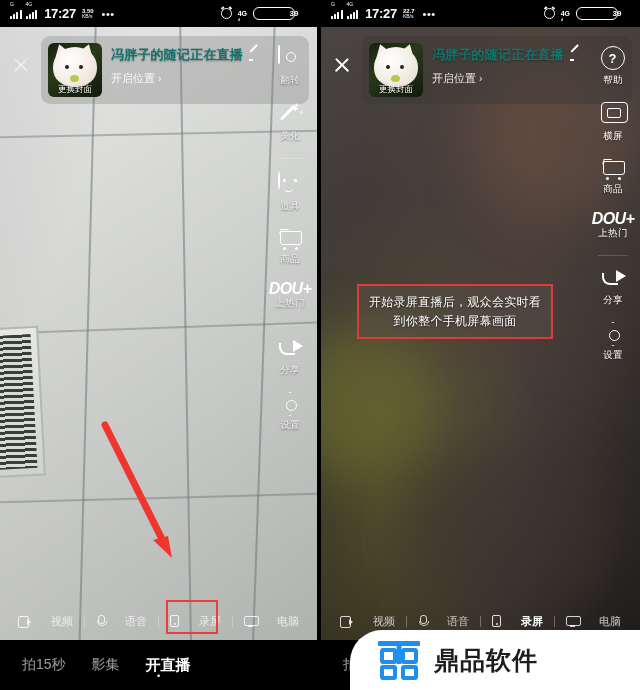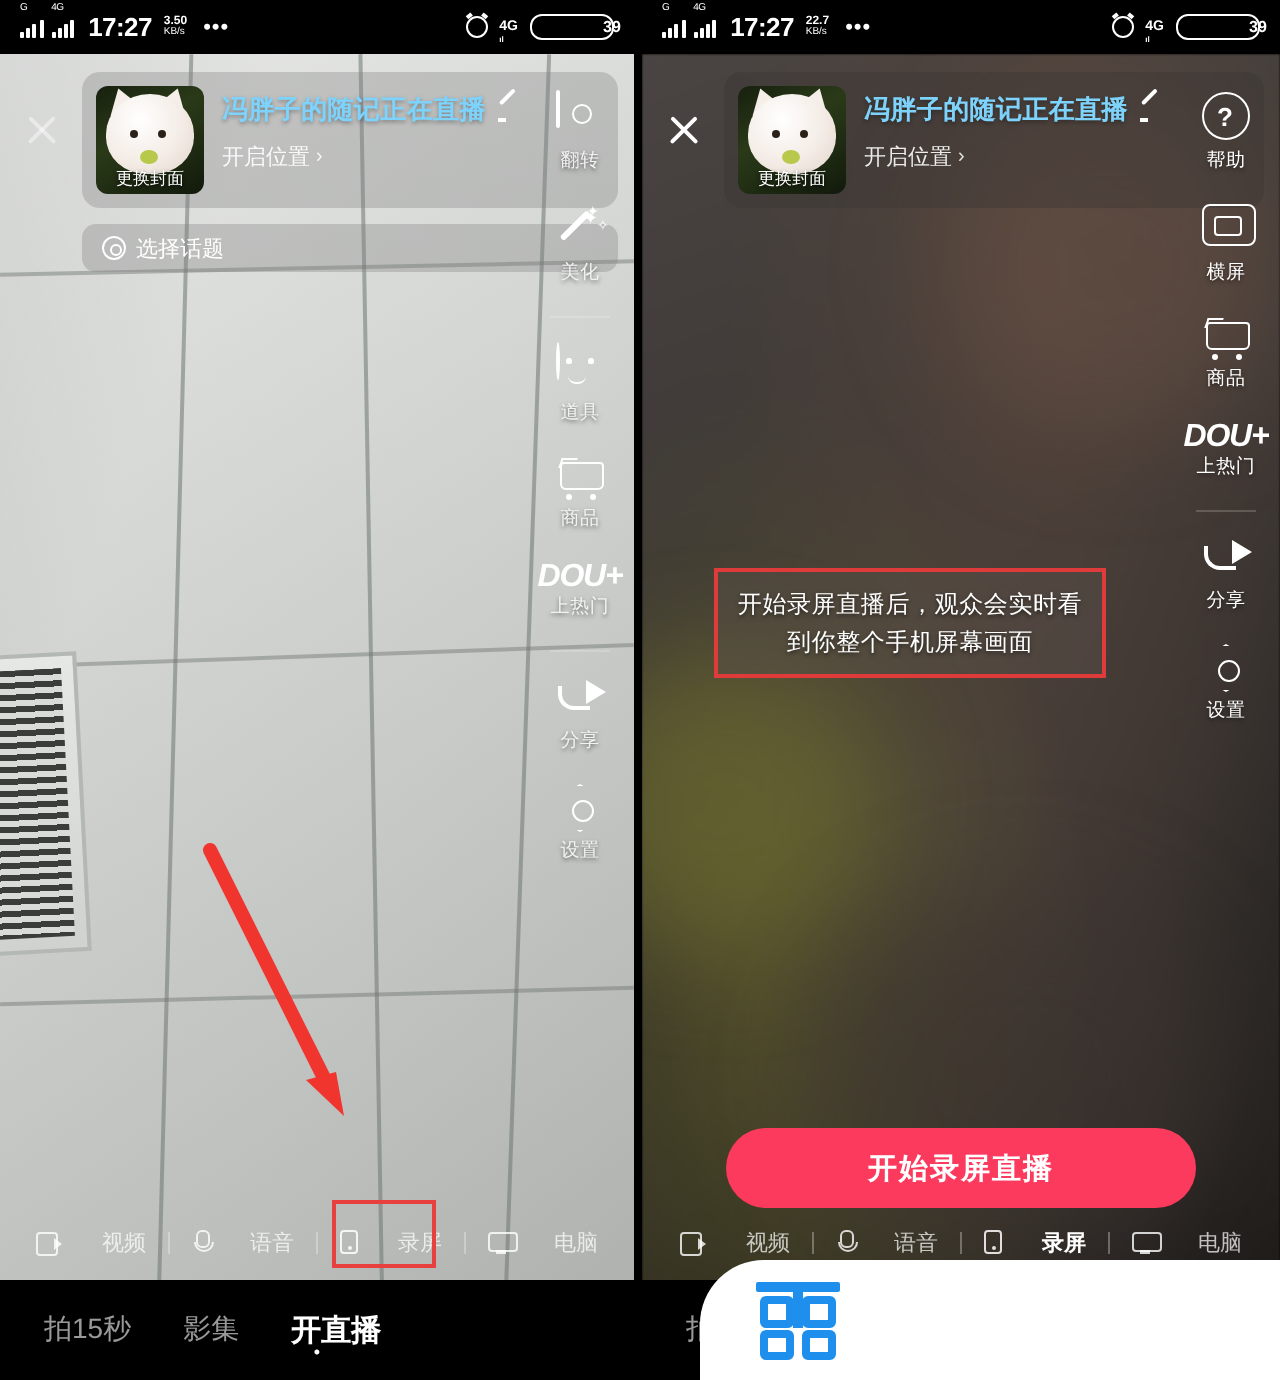"17:27" .statusbar { right: 0 -> 12px }
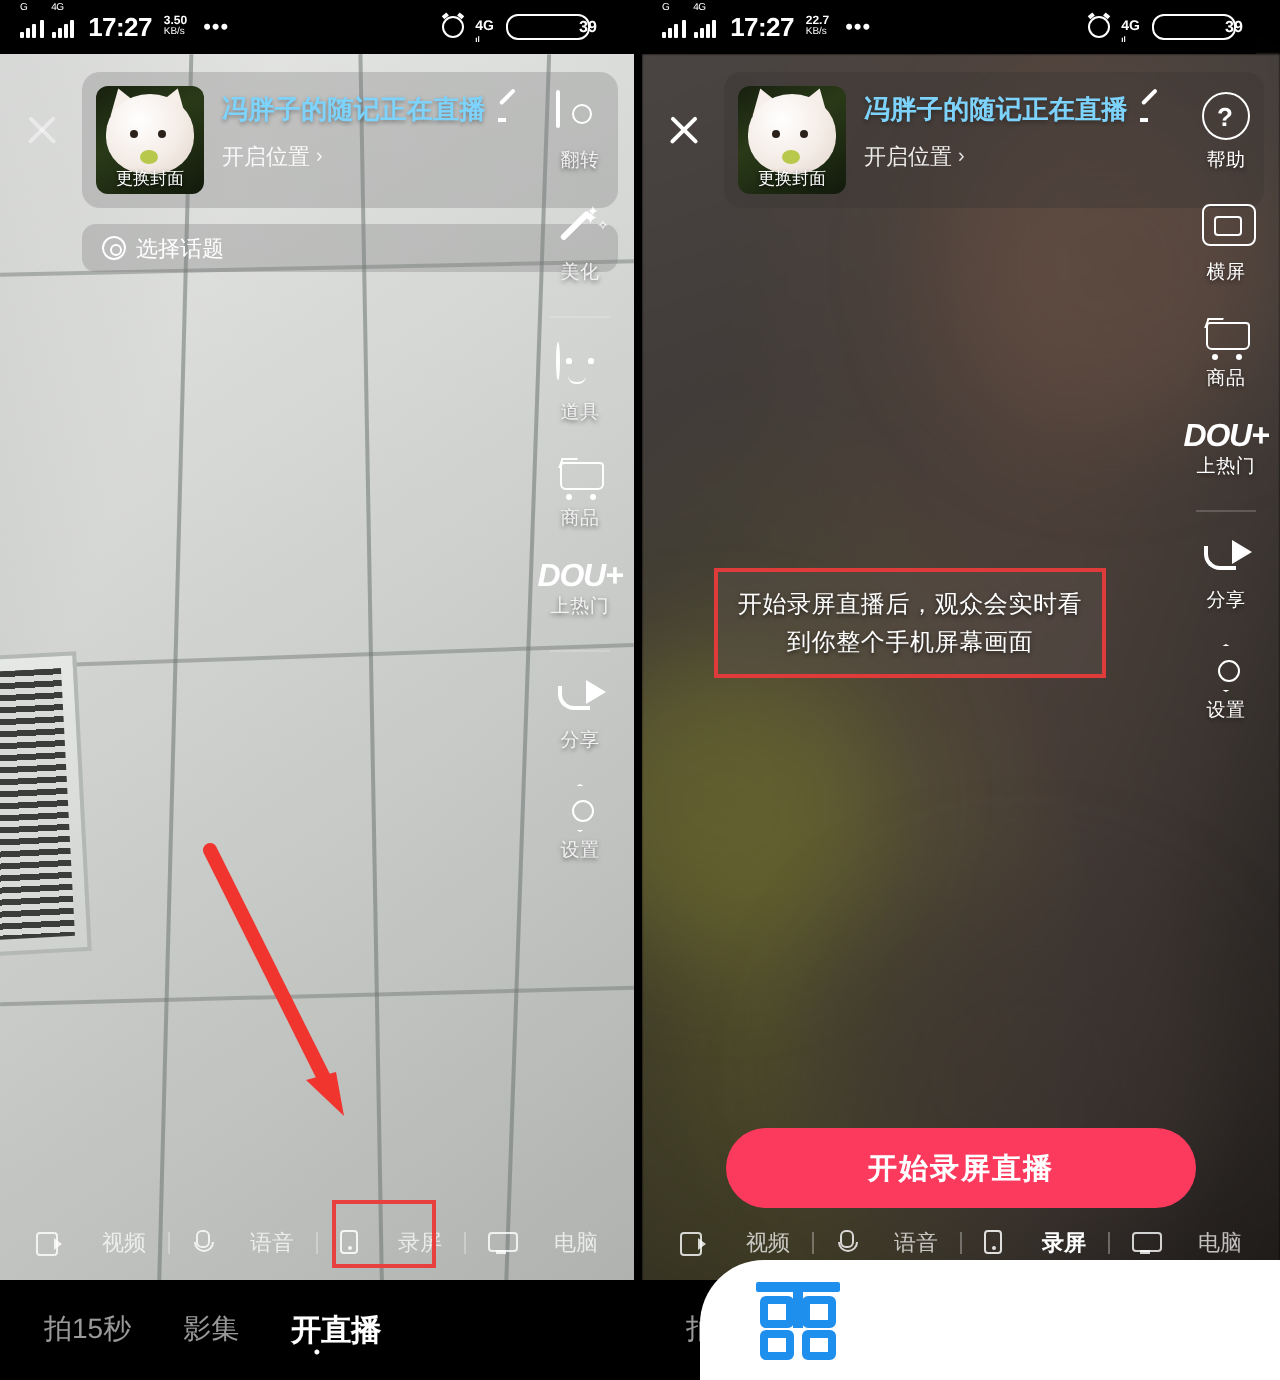"冯胖子的随记正在直播" .title { color: #7dd3fc -> #0f766e }
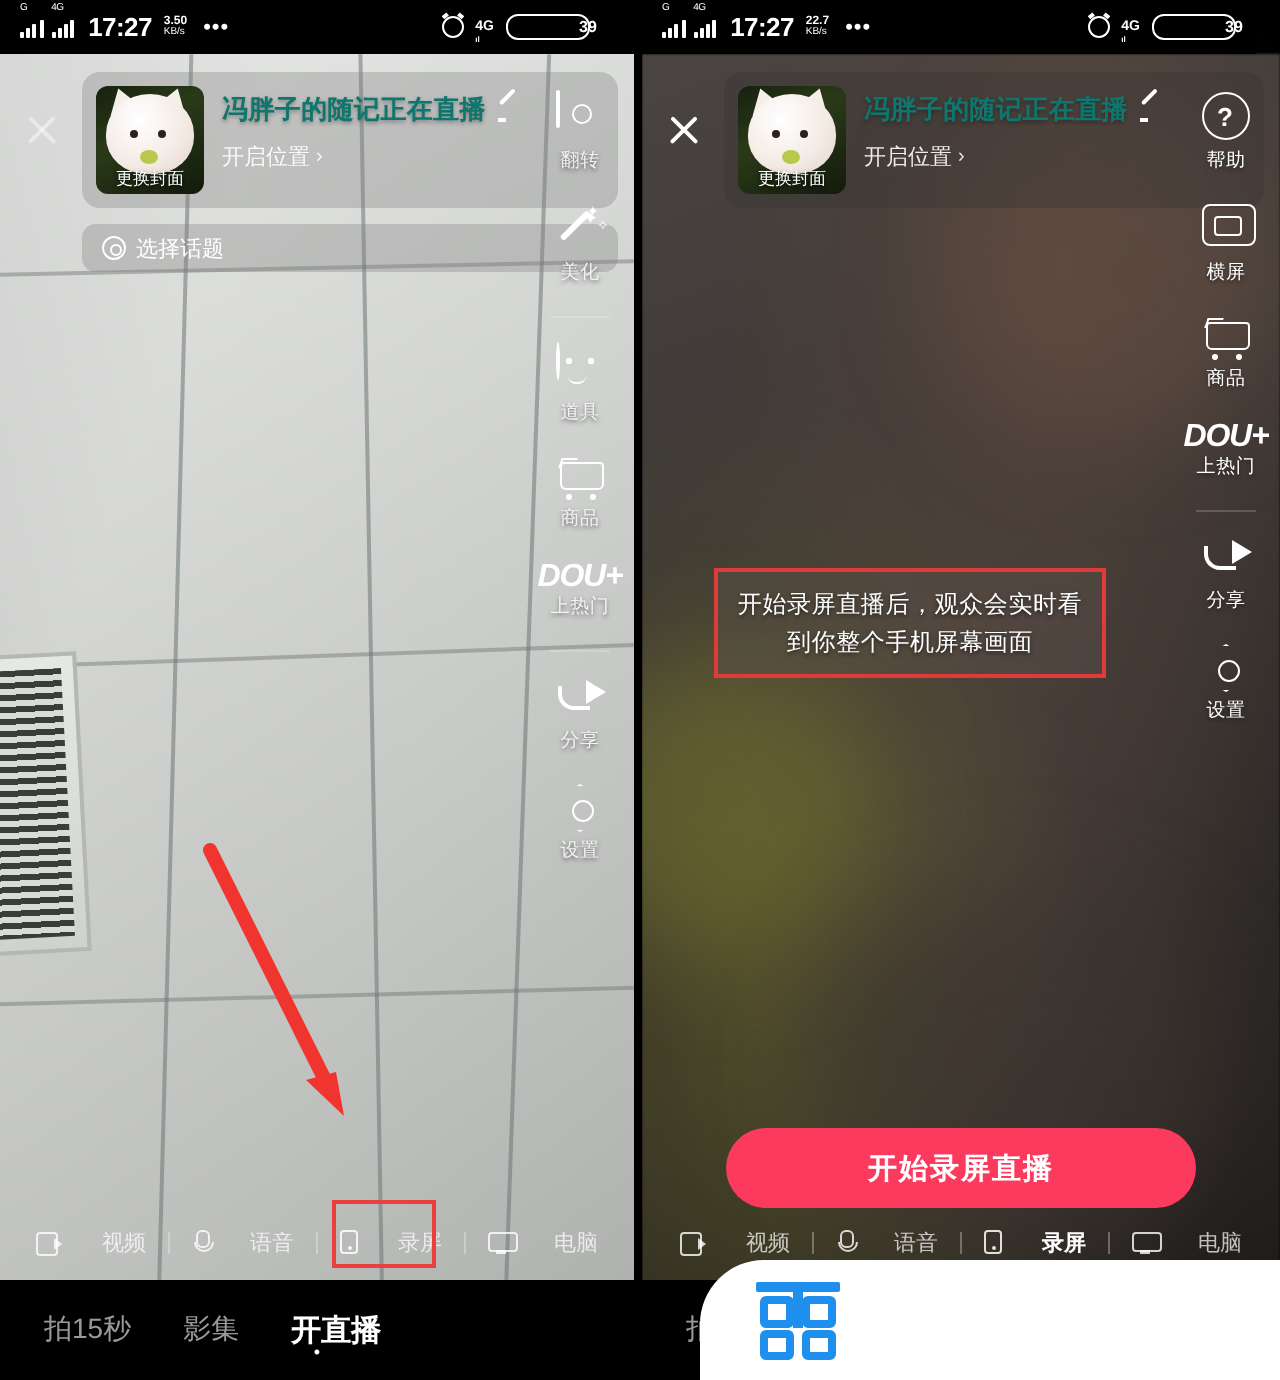"选择话题" div.chips { html: <div> <div> <span></span> <span>选择话题</span> </div> </div> -> none }
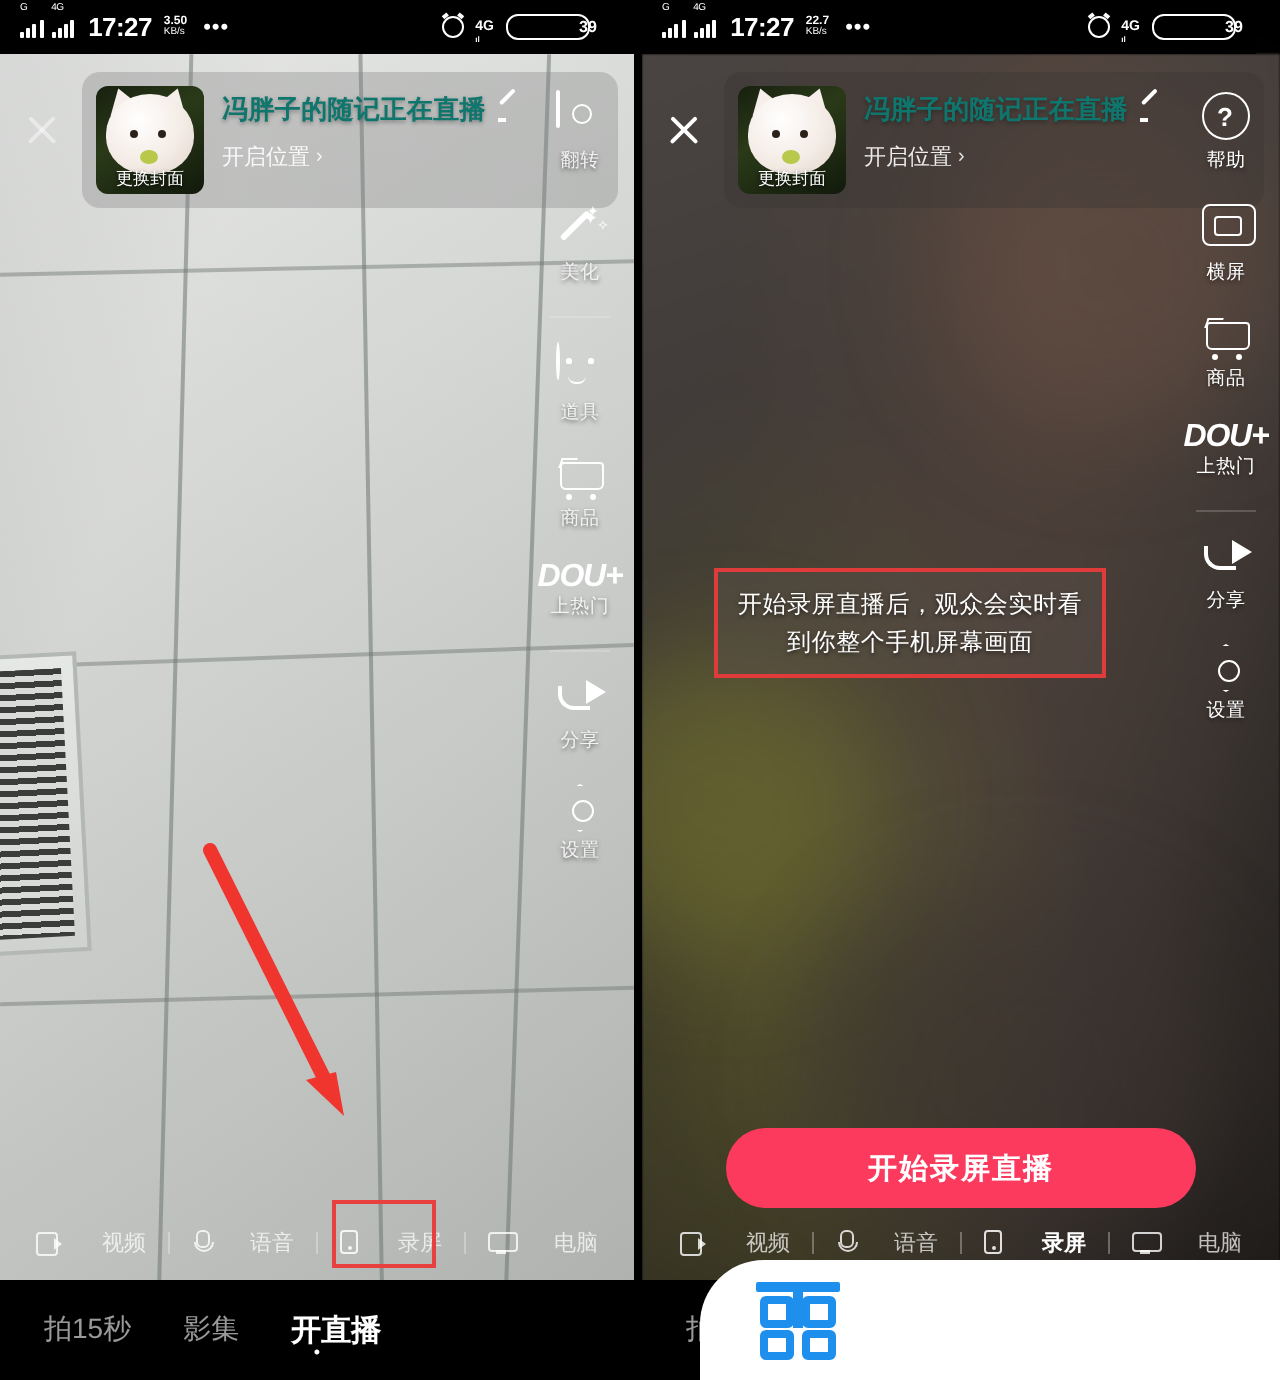"开始录屏直播" div.golive { html: <div>开始录屏直播</div> -> none }
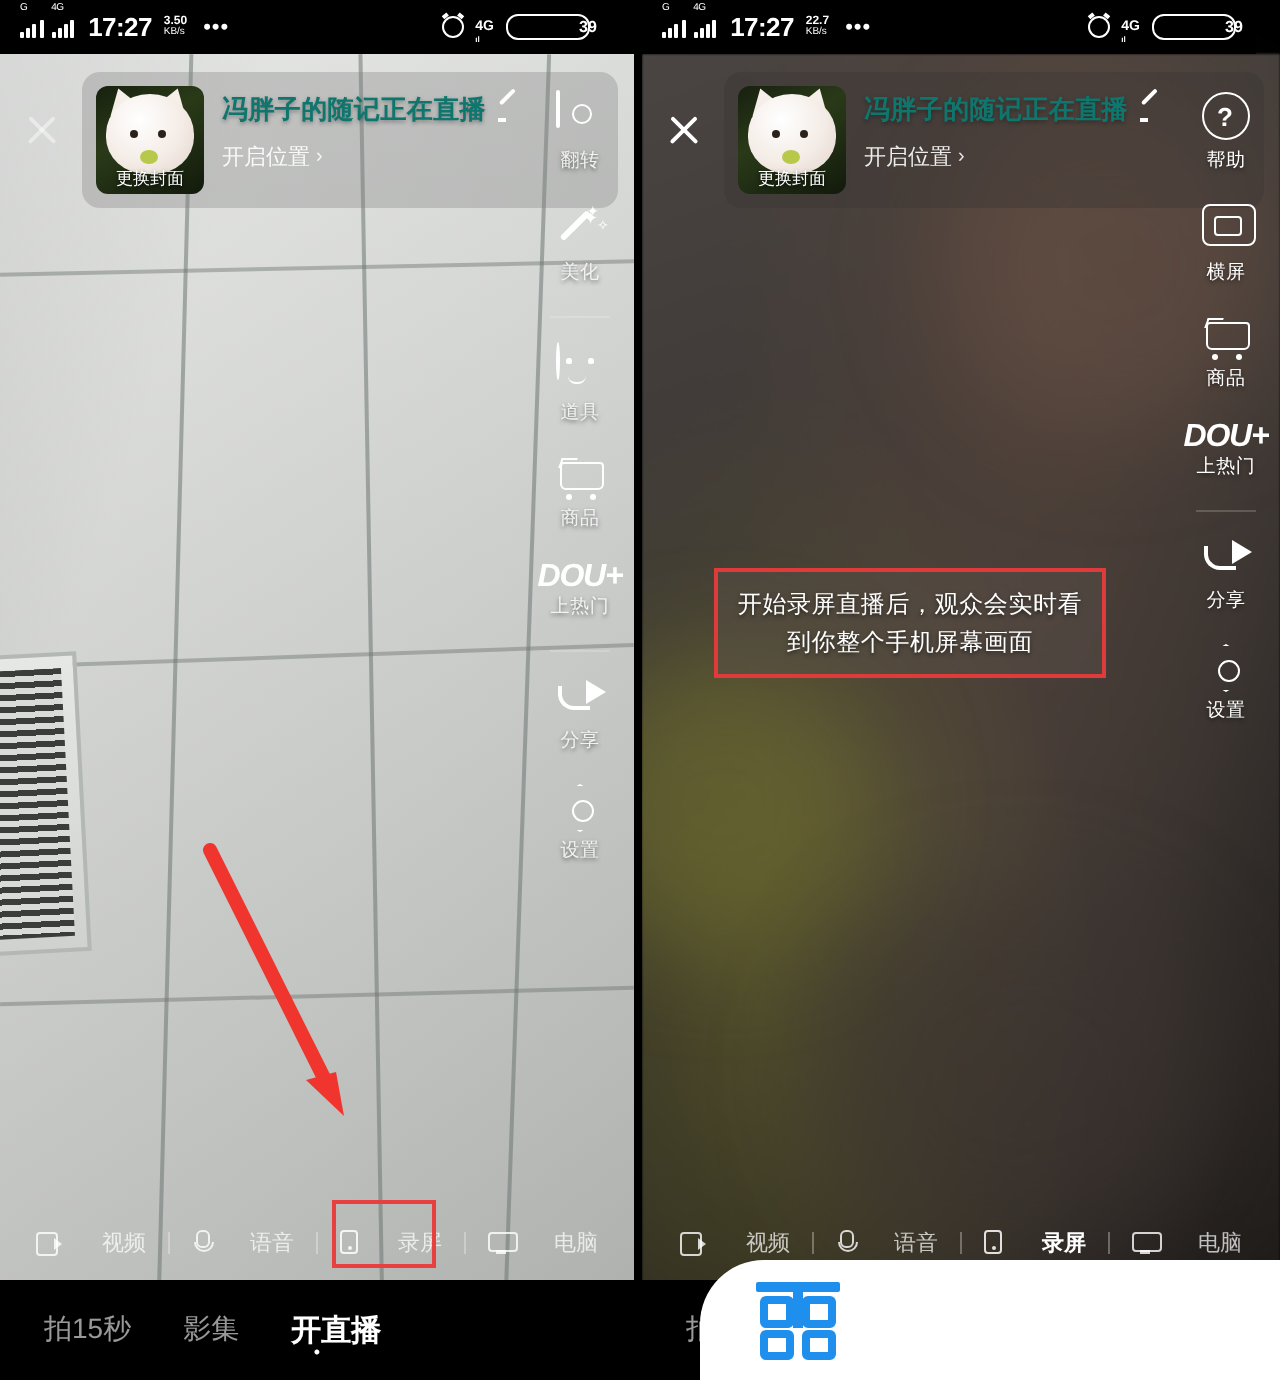"鼎品软件" span.wm-text { html: none -> <span>鼎品软件</span> }
